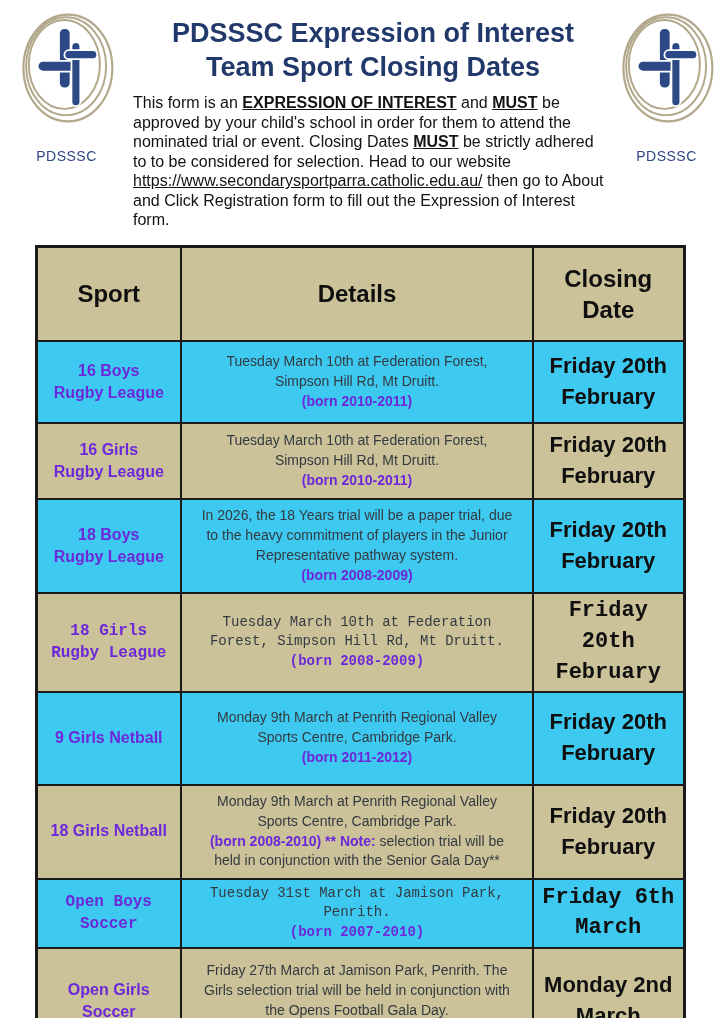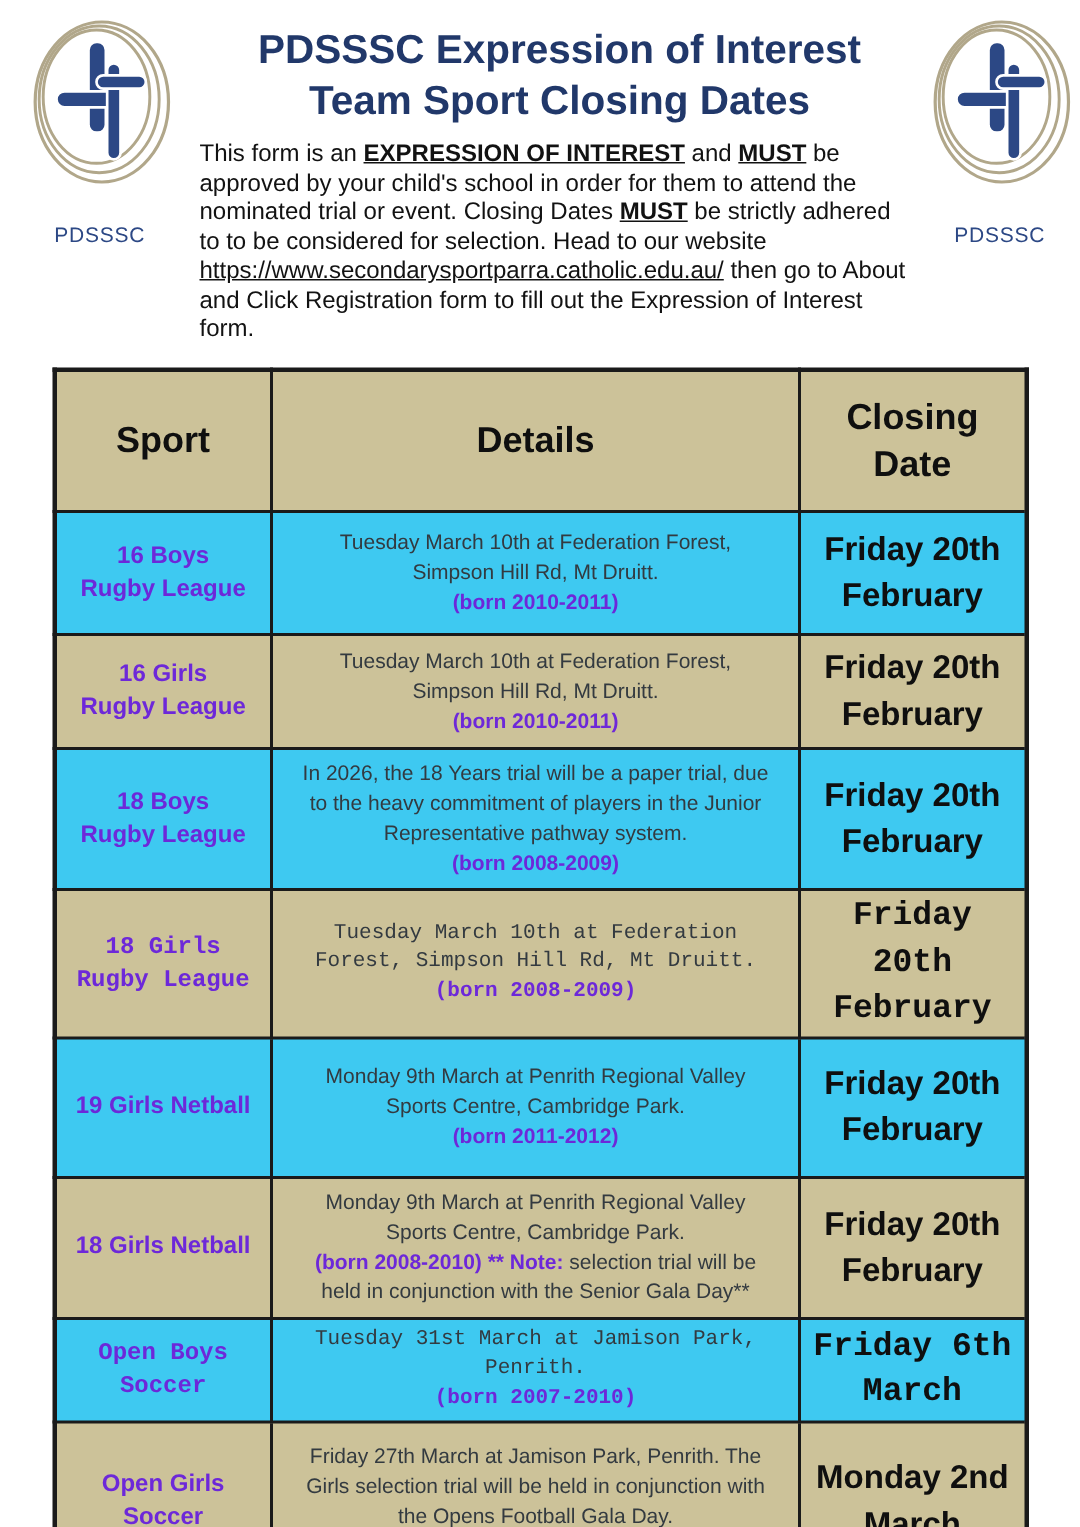"19 Girls Netball" td.sport-cell { text: 19 -> 9 }
